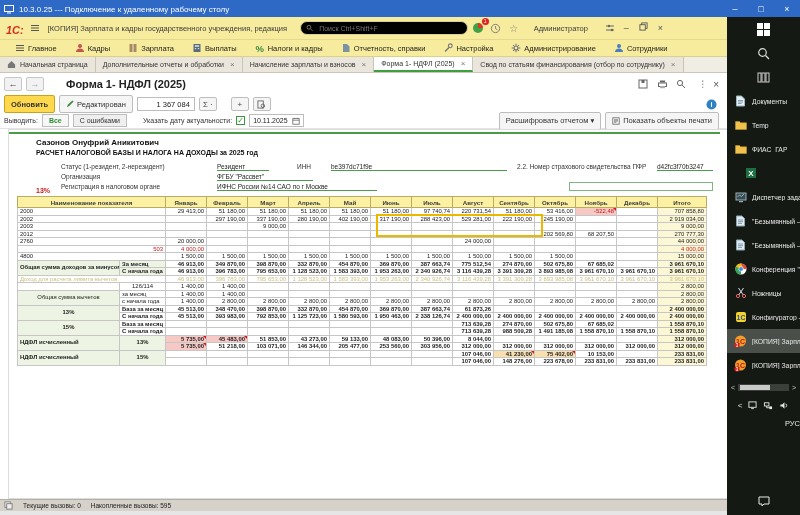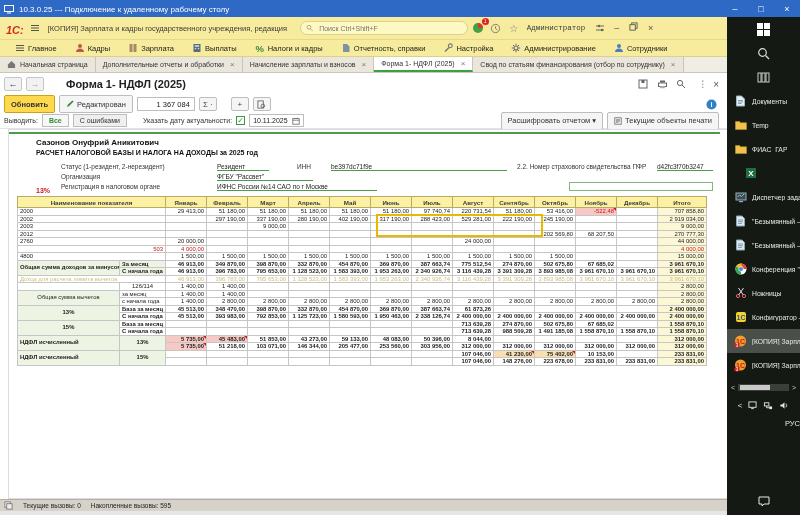"Поиск Ctrl+Shift+F" .searchbox { background: #fef9c3 -> #000000 }
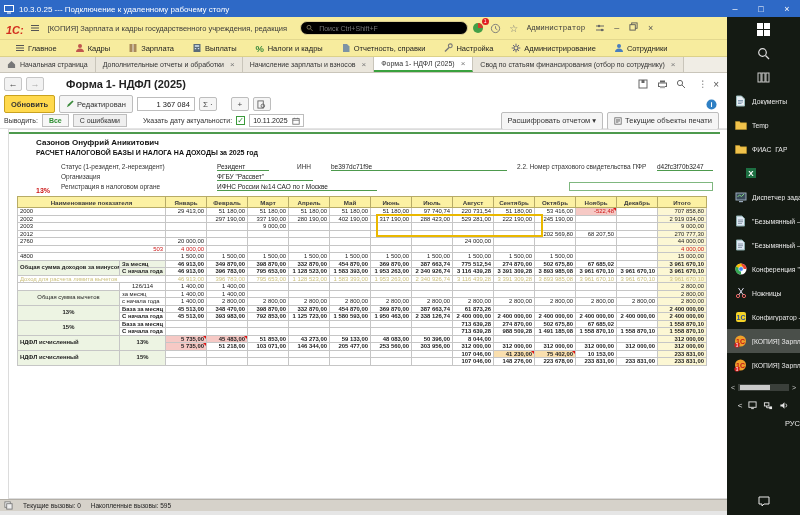"Администратор" .tbar-user { font-family: Liberation Mono, monospace -> none; margin: 0 5px -> 0 12px }
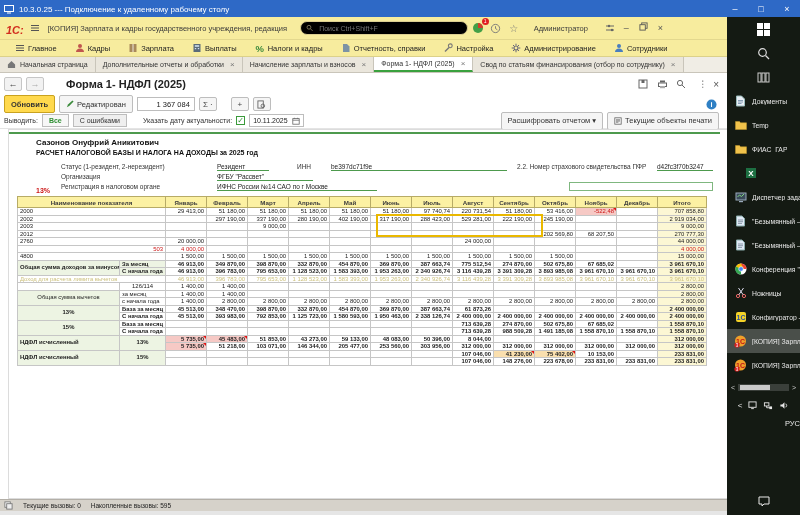"Текущие объекты печати" span { text: Текущие -> Показать }
